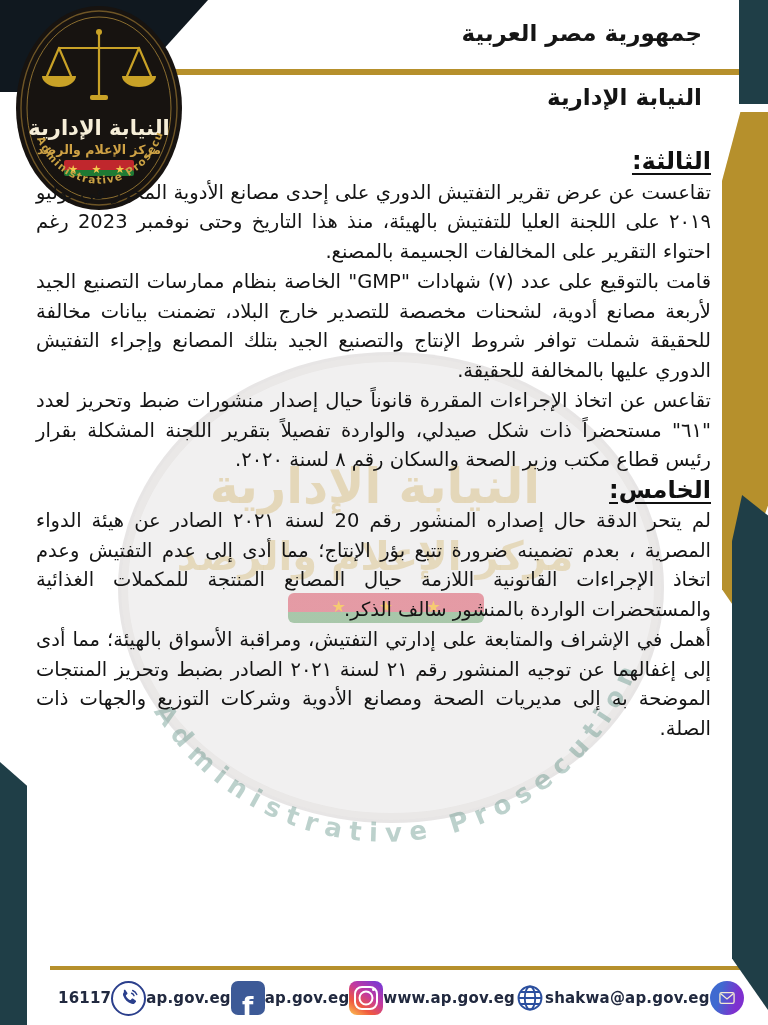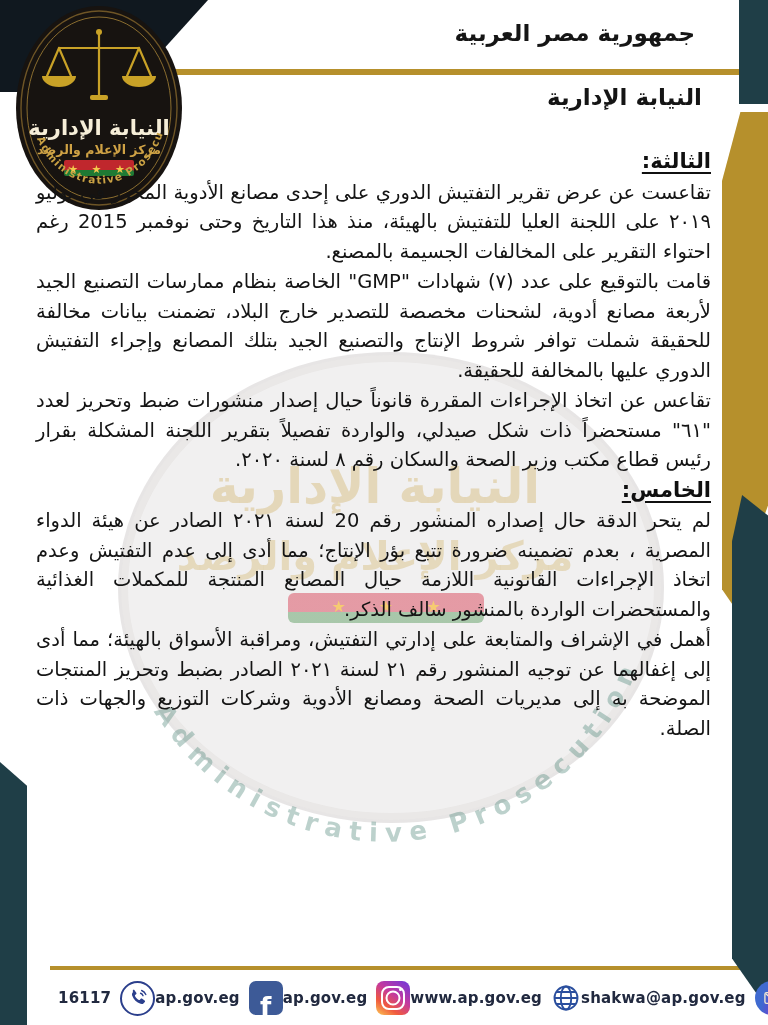"جمهورية مصر العربية" .hdr-country { right: 73px -> 66px }
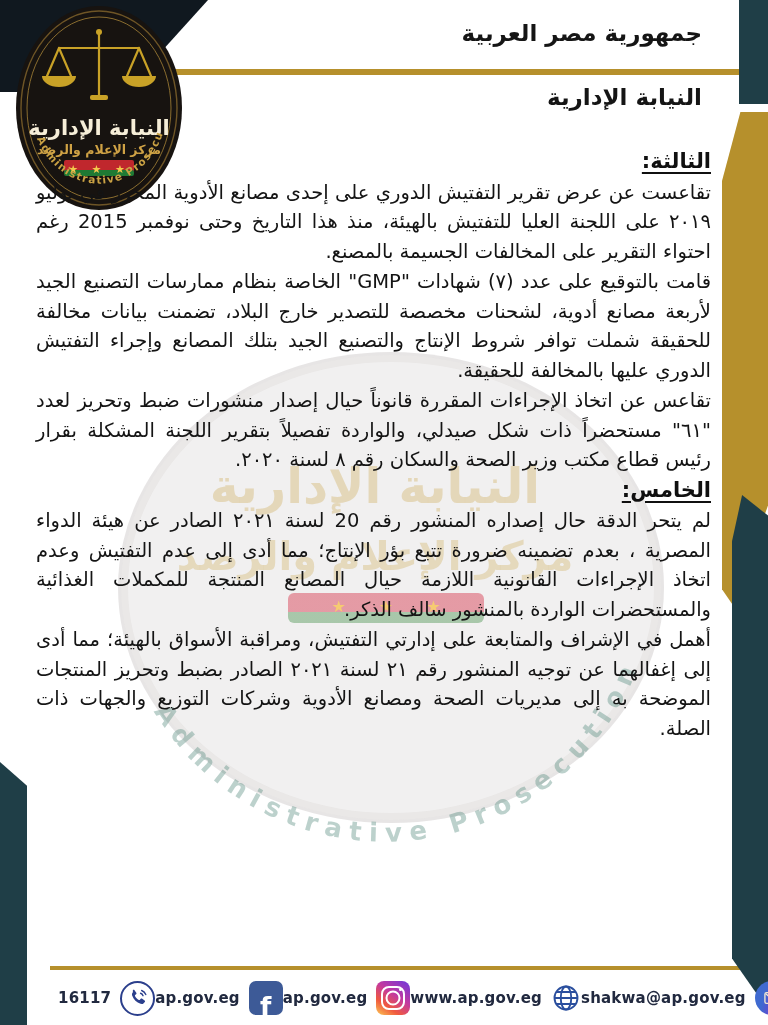"الثالثة:" .doc h2 { font-size: 21px -> 24px }
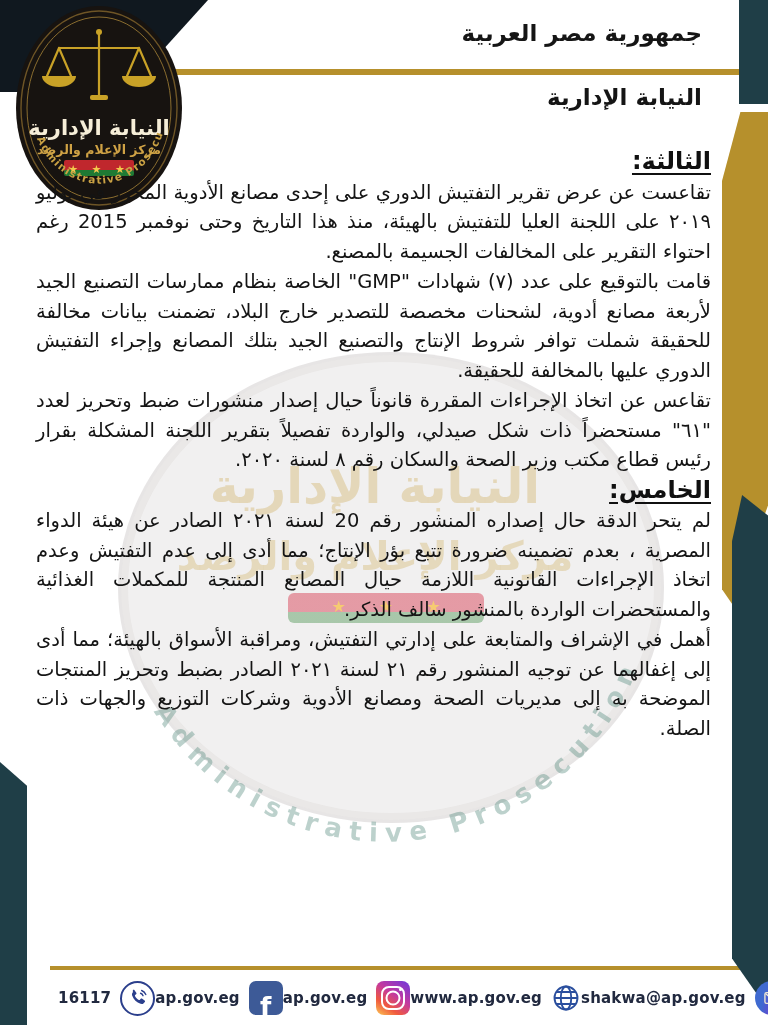"تقاعست عن عرض تقرير التفتيش" p { text: 2015 -> 2023 }
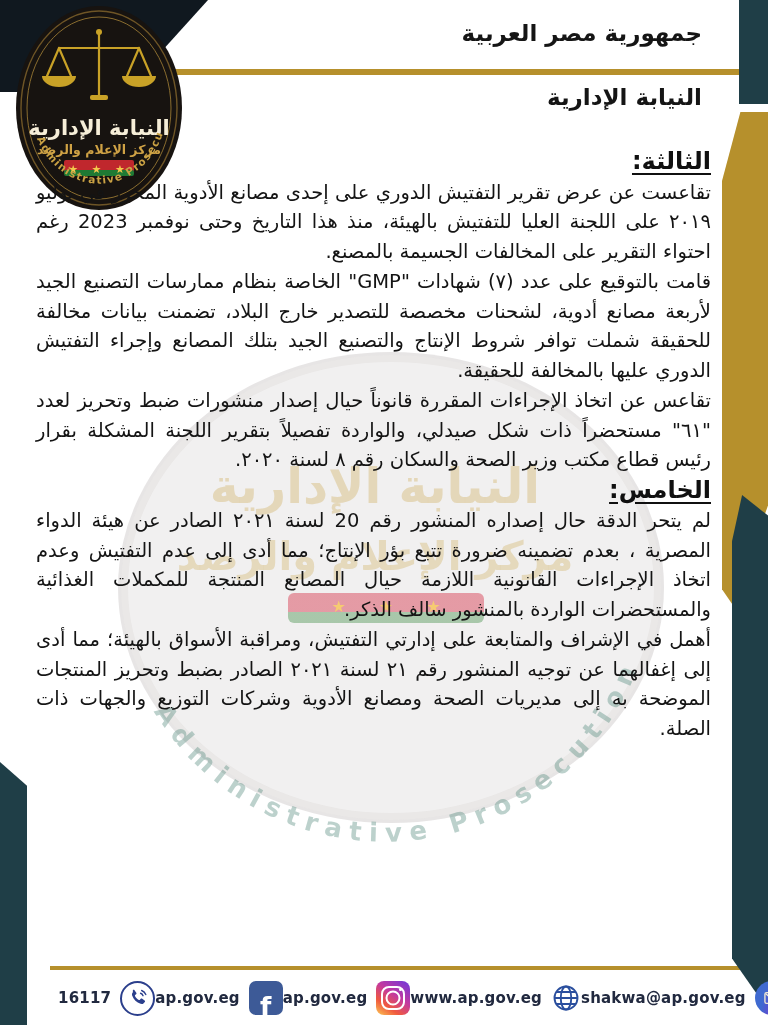"16117" .f-item { gap: 9px -> none }
